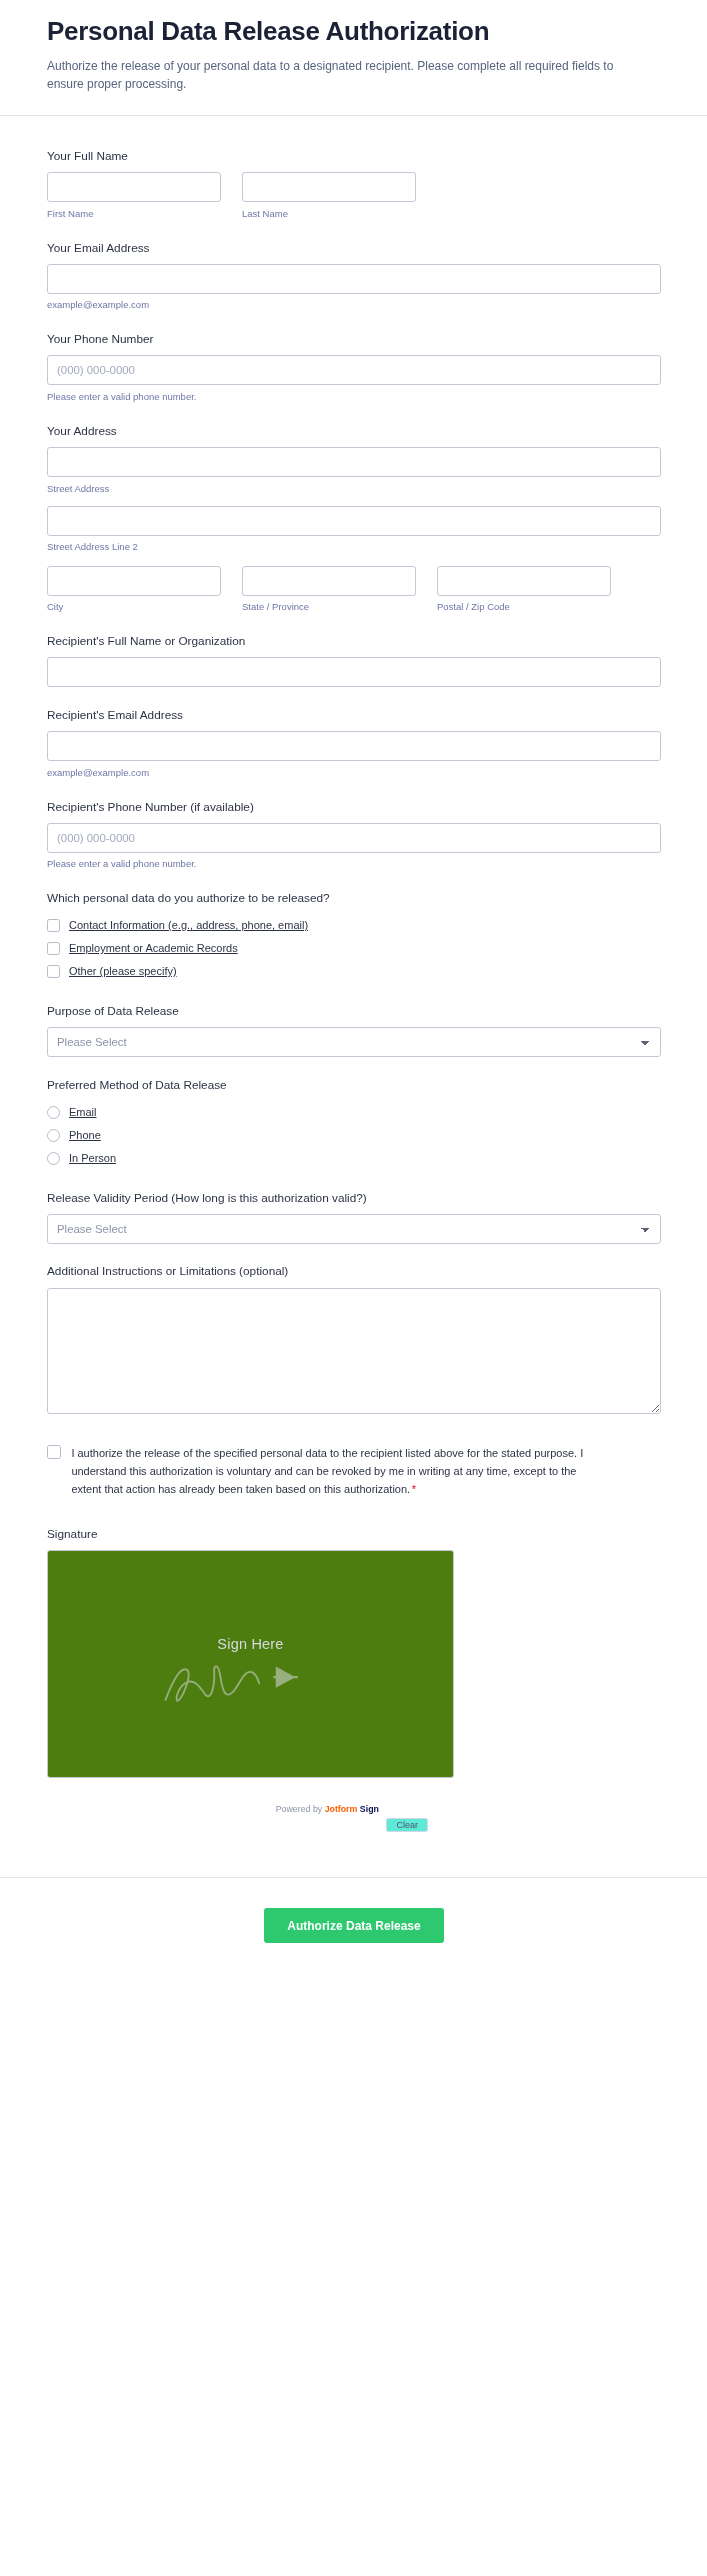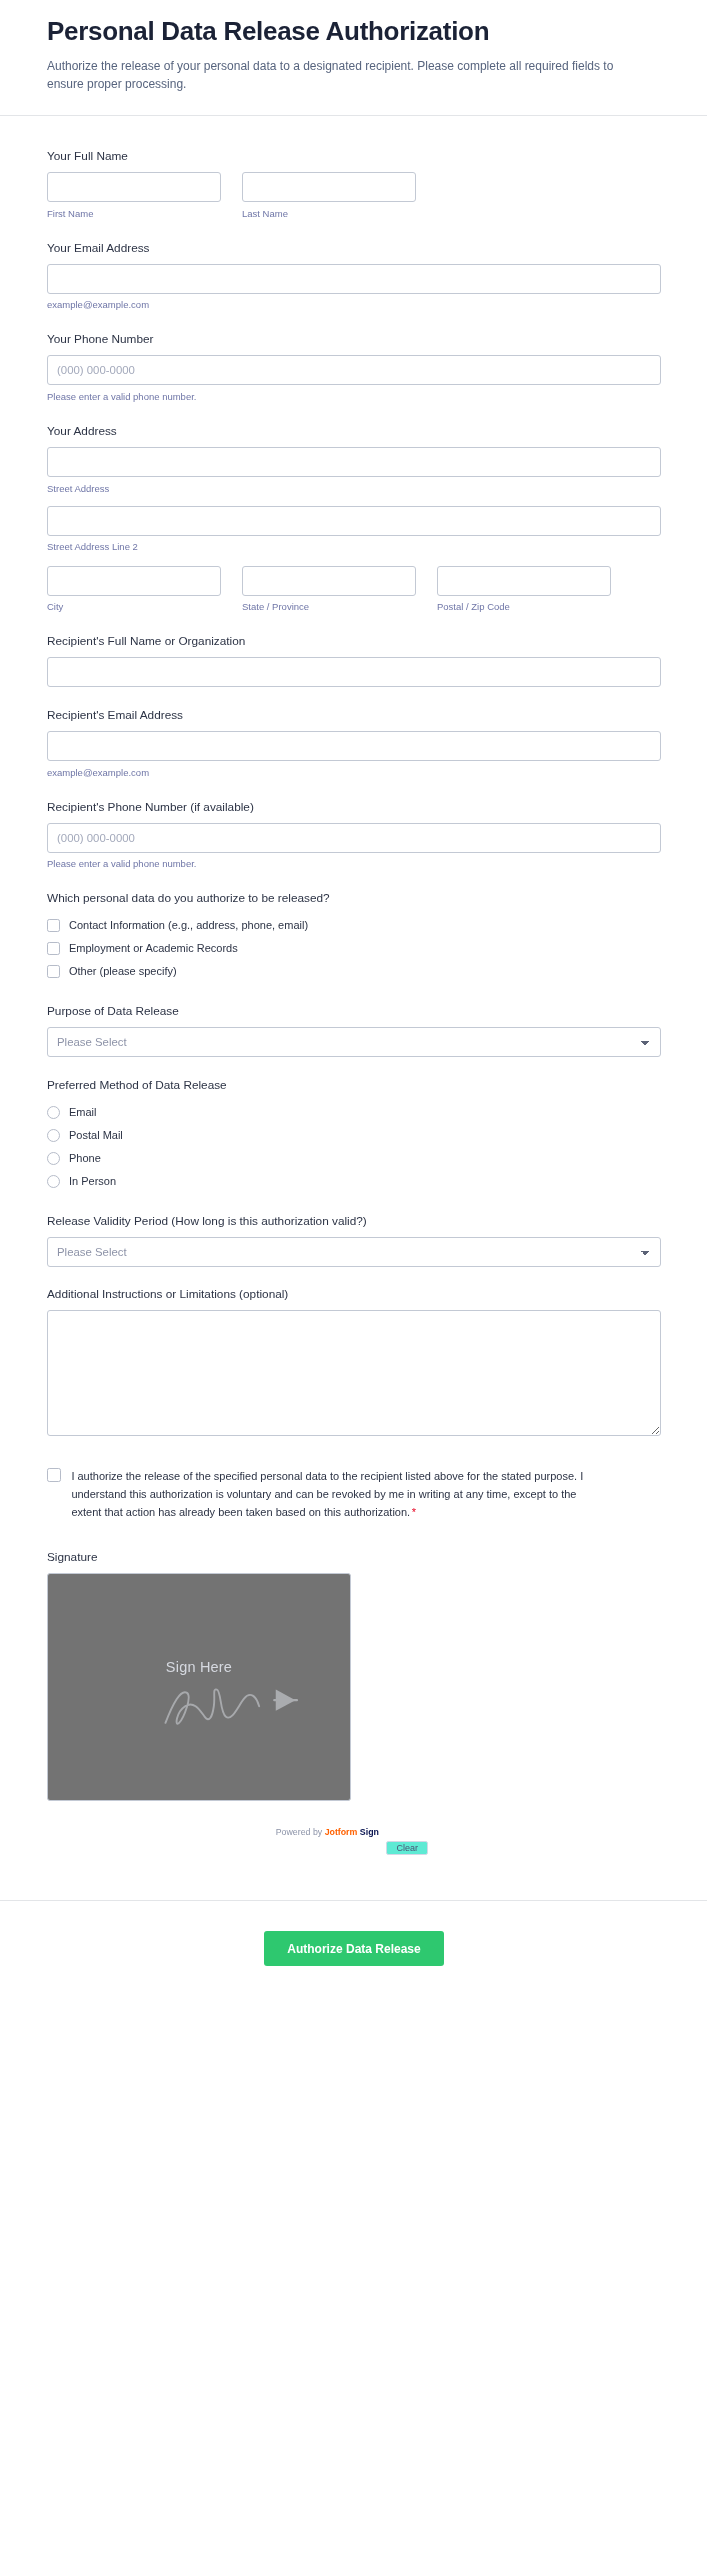"Contact Information (e.g., address," .opt { text-decoration: none -> underline }
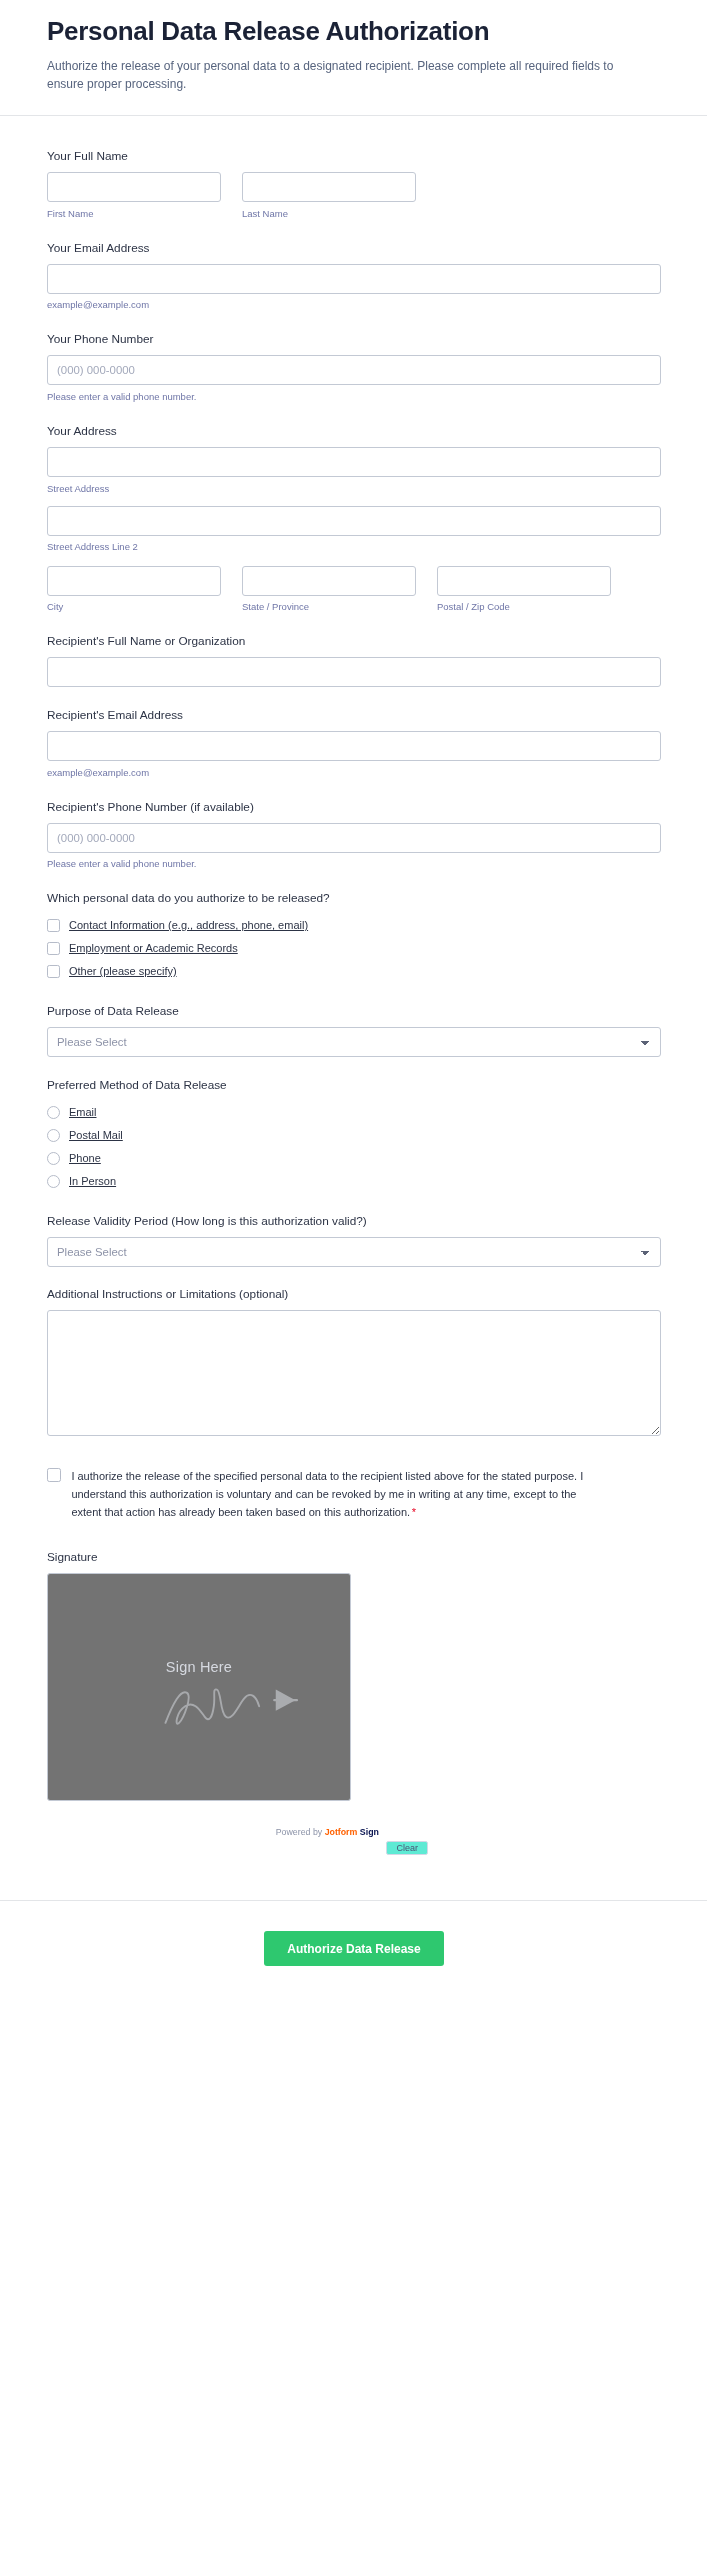"Postal Mail" div.opt { html: <div> <span></span> <span>Postal Mail</span> </div> -> none }
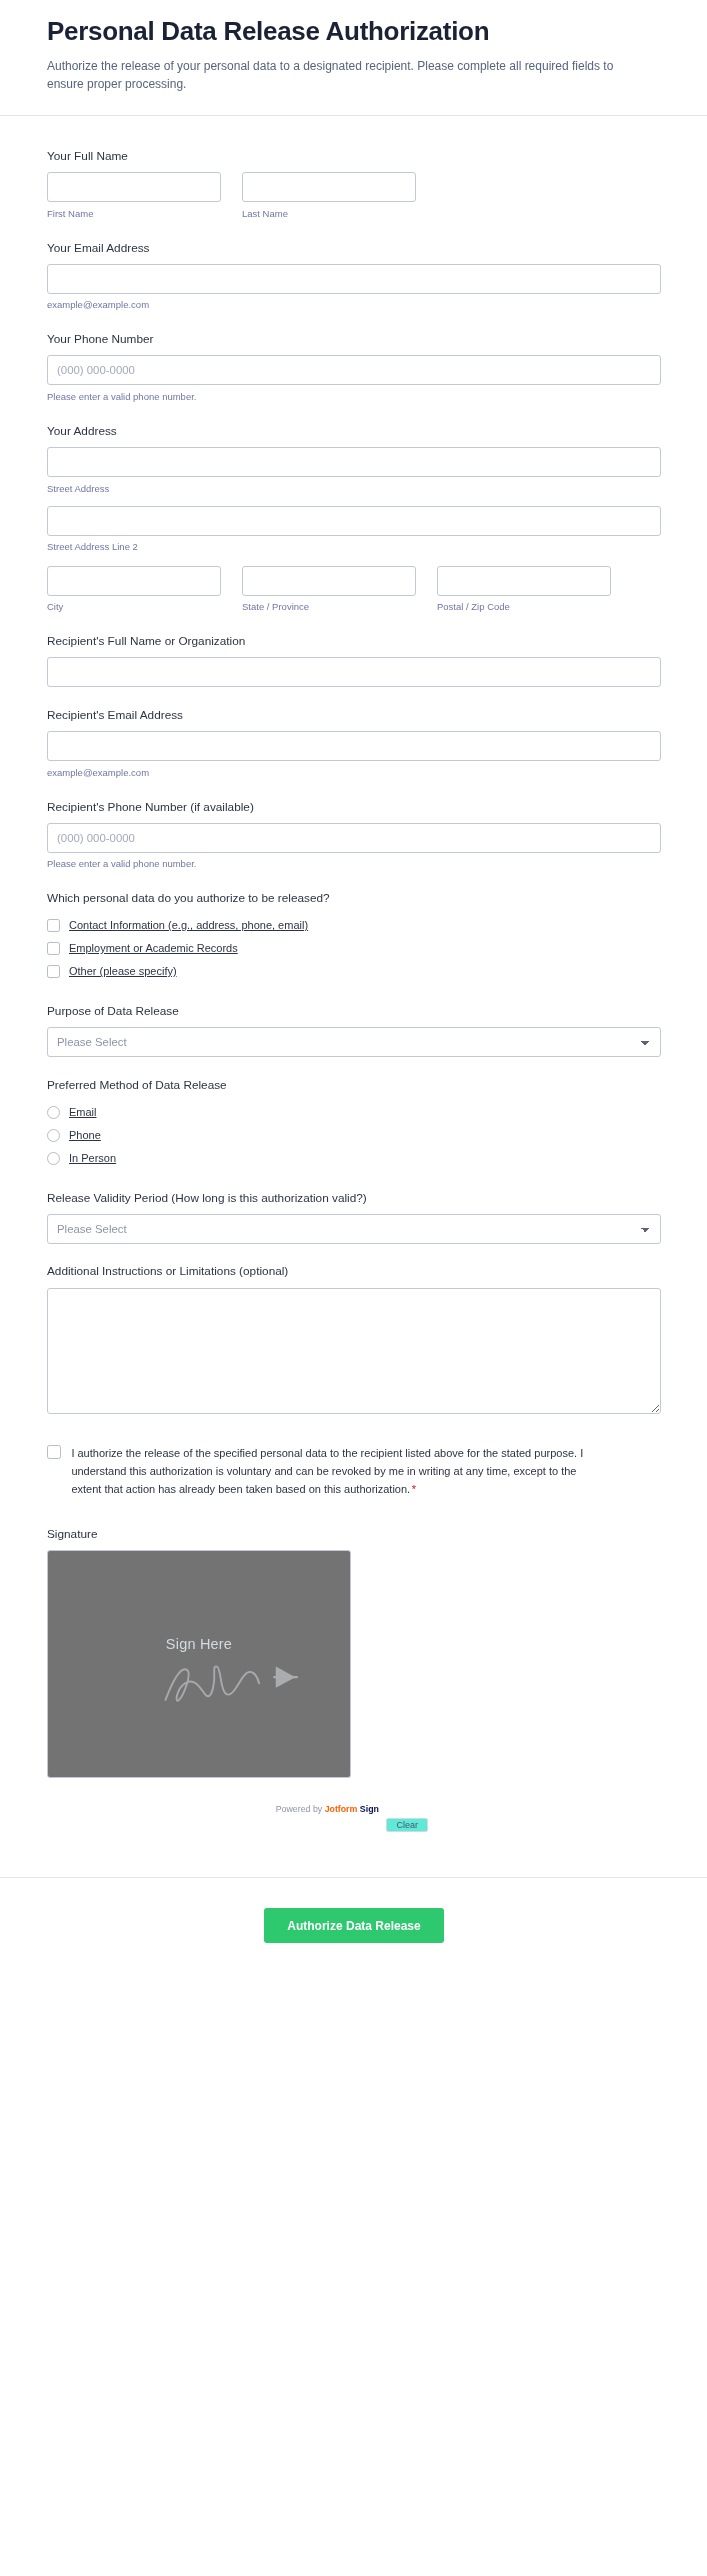"Sign Here" .sig-box { background: #737373 -> #4d7c0f; width: 304px -> 407px }
